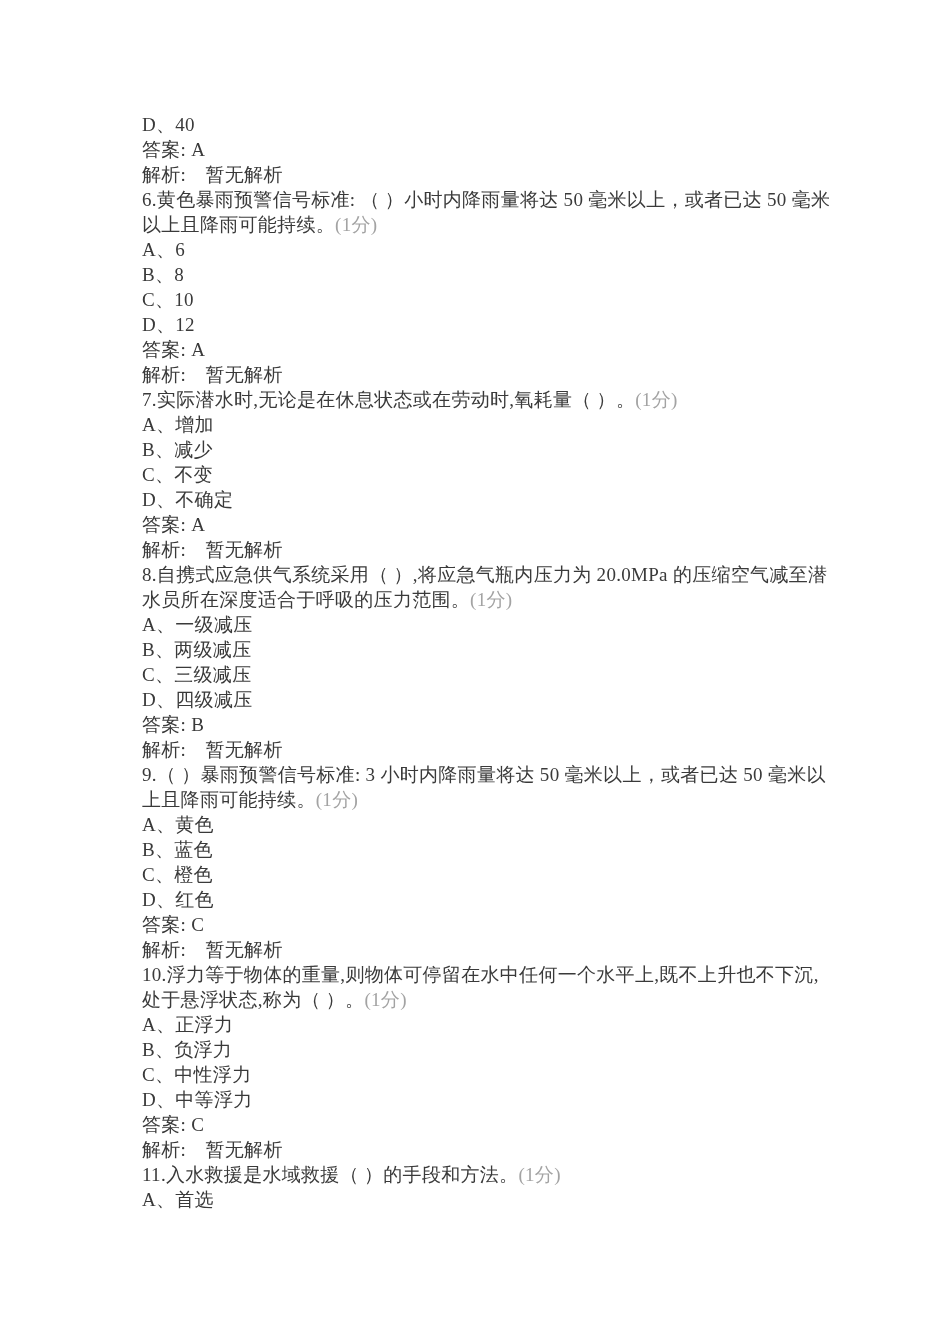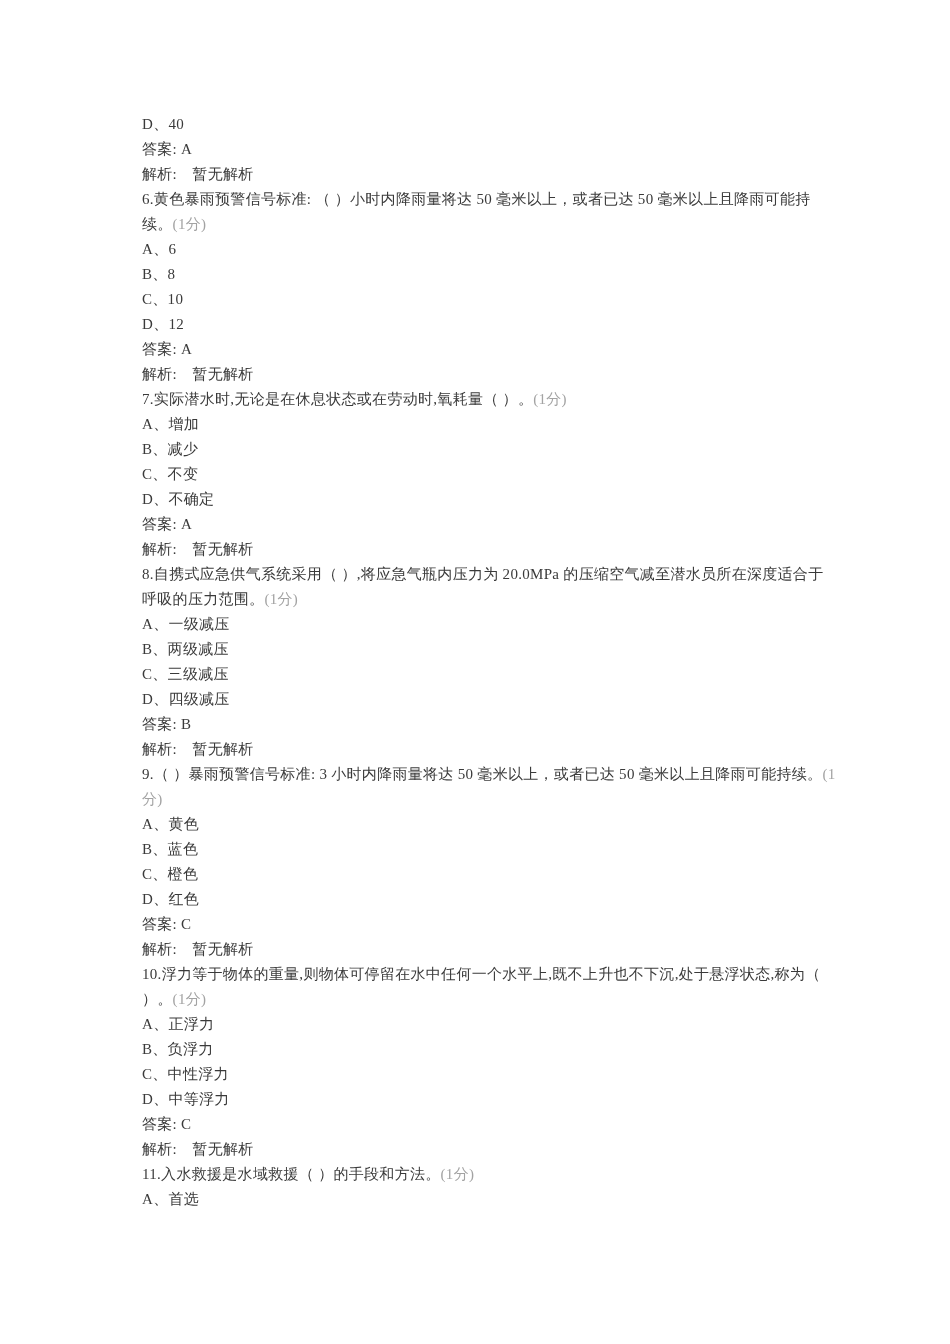"D、40" .doc { font-size: 15px -> 19px }
